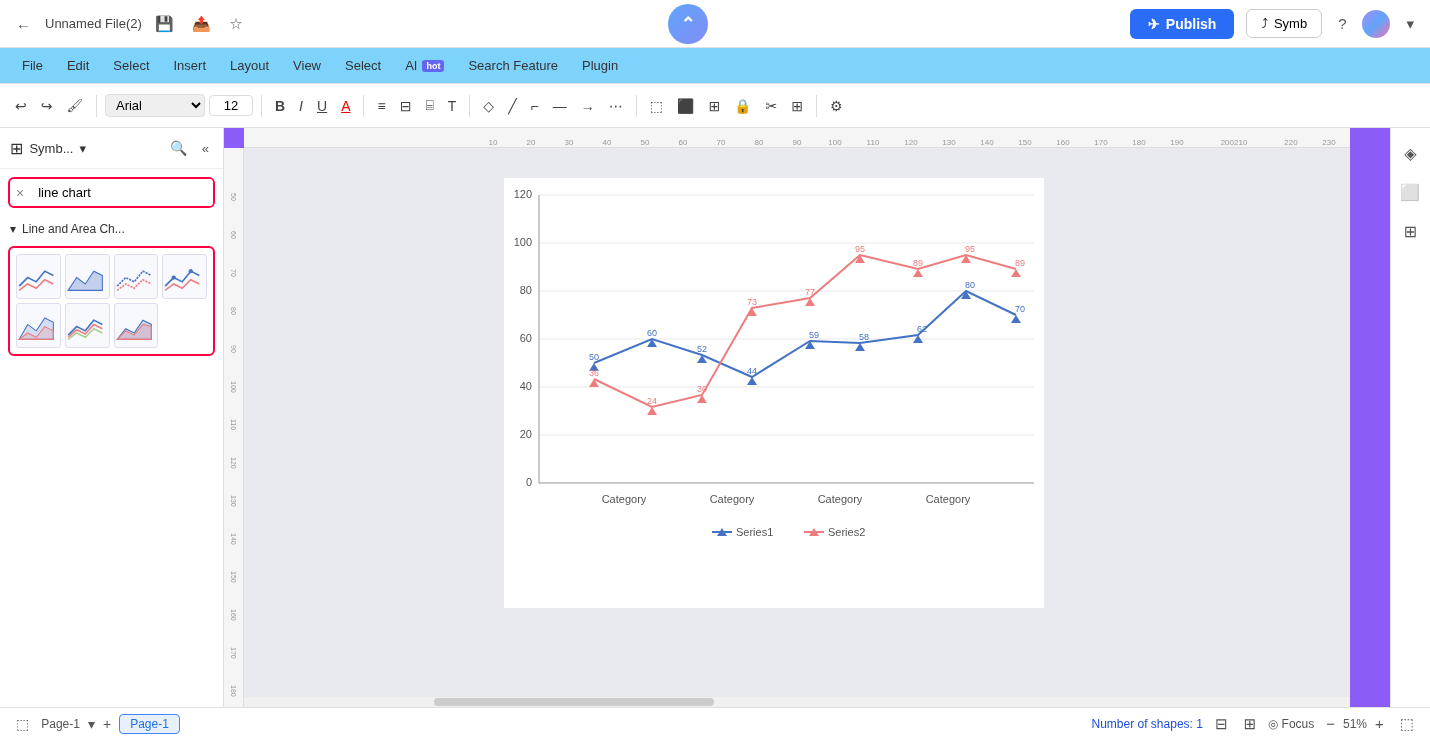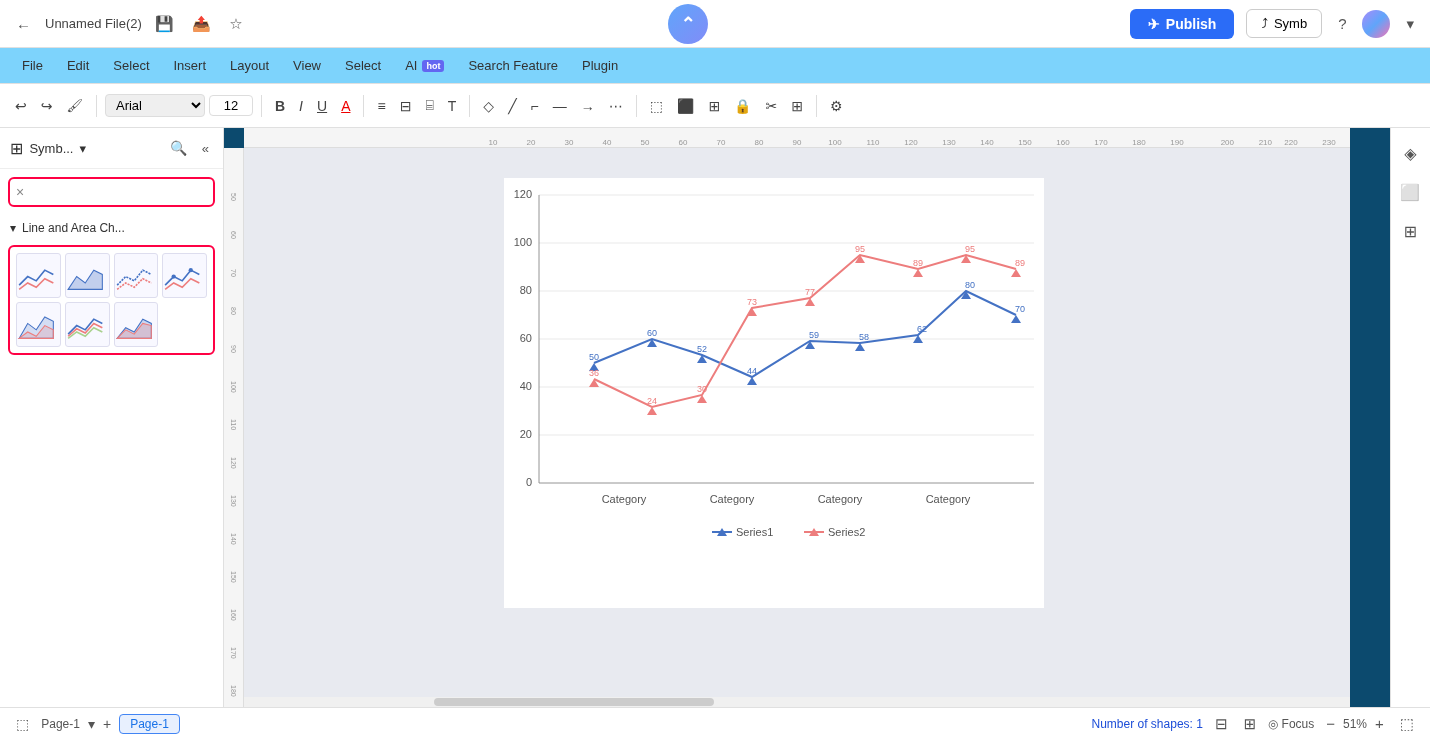"10" .canvas-wrapper { background: #0c4a6e -> #8b5cf6 }
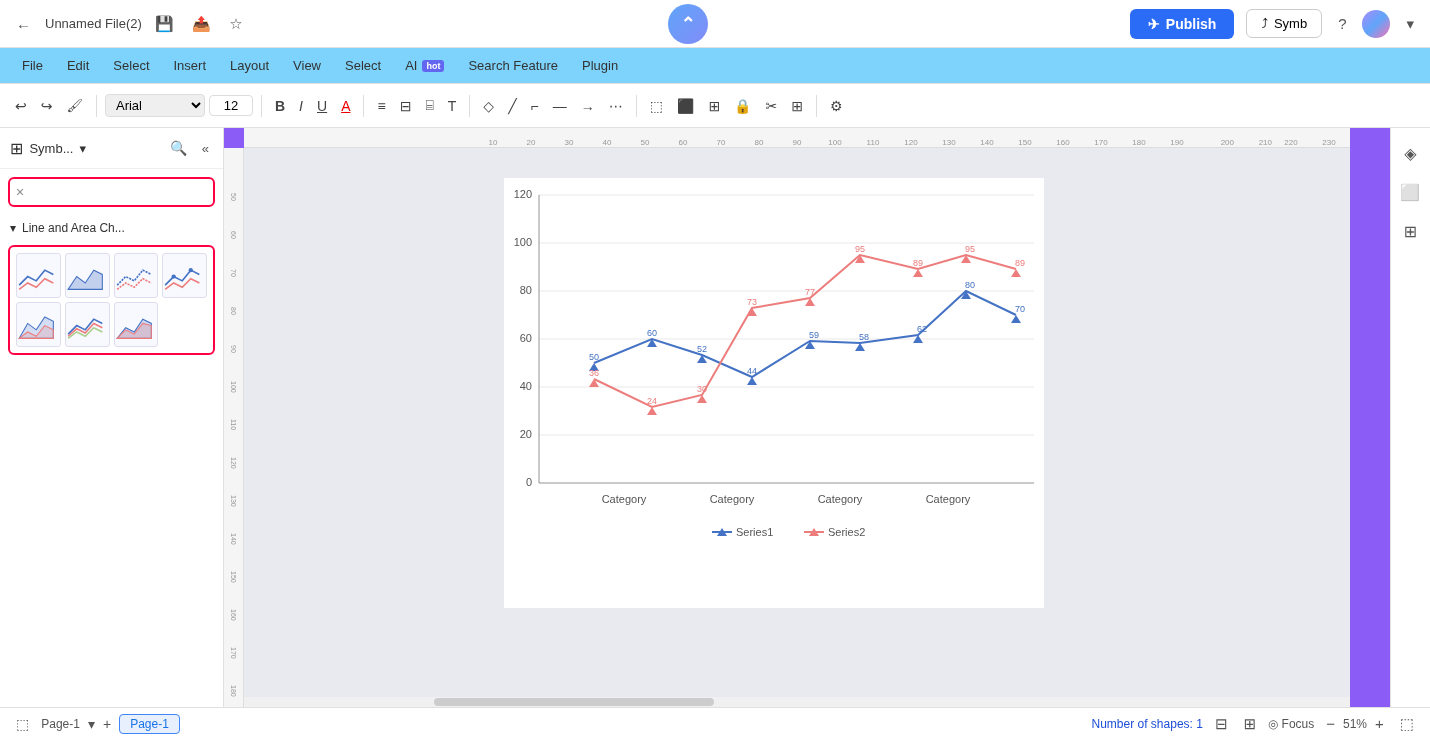"210" span { text-align: right -> left }
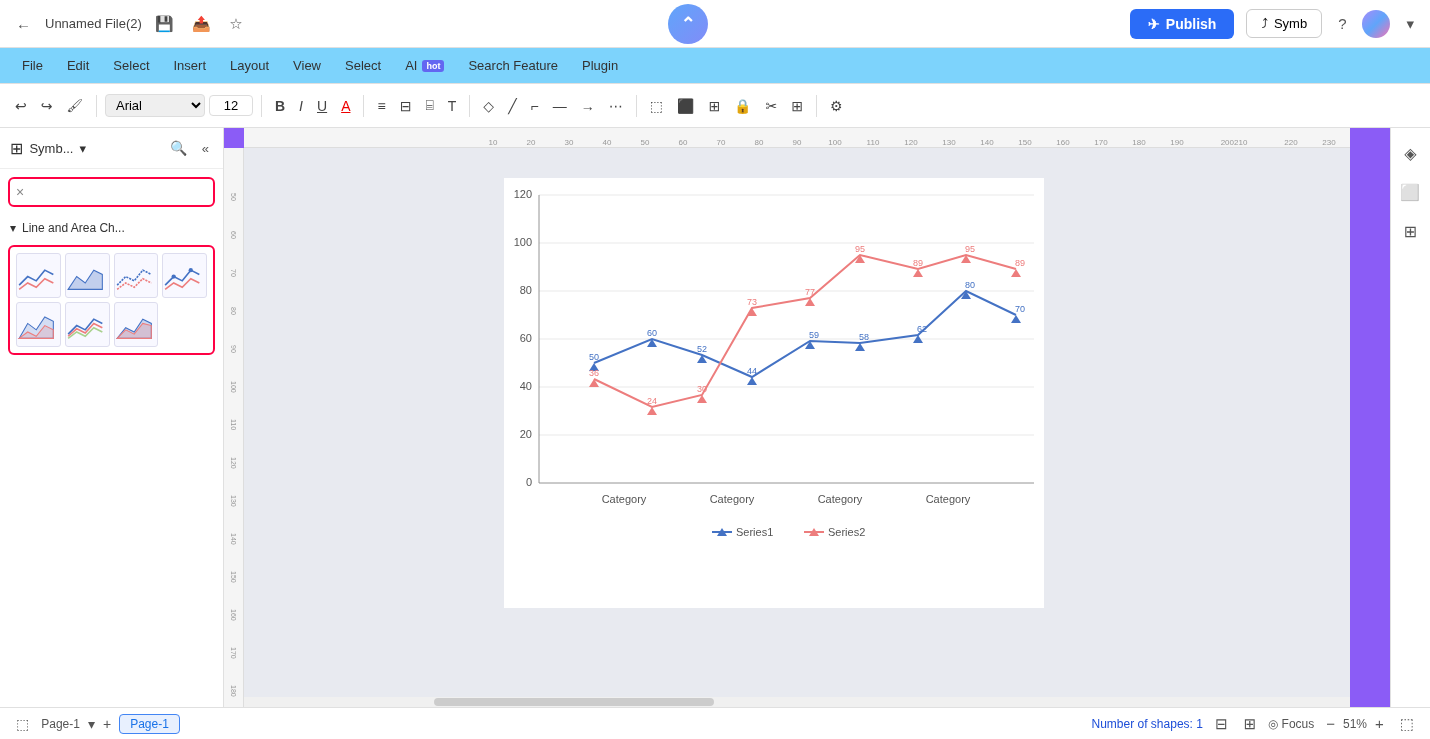"line chart" input.search-input { html: none -> <input> }
